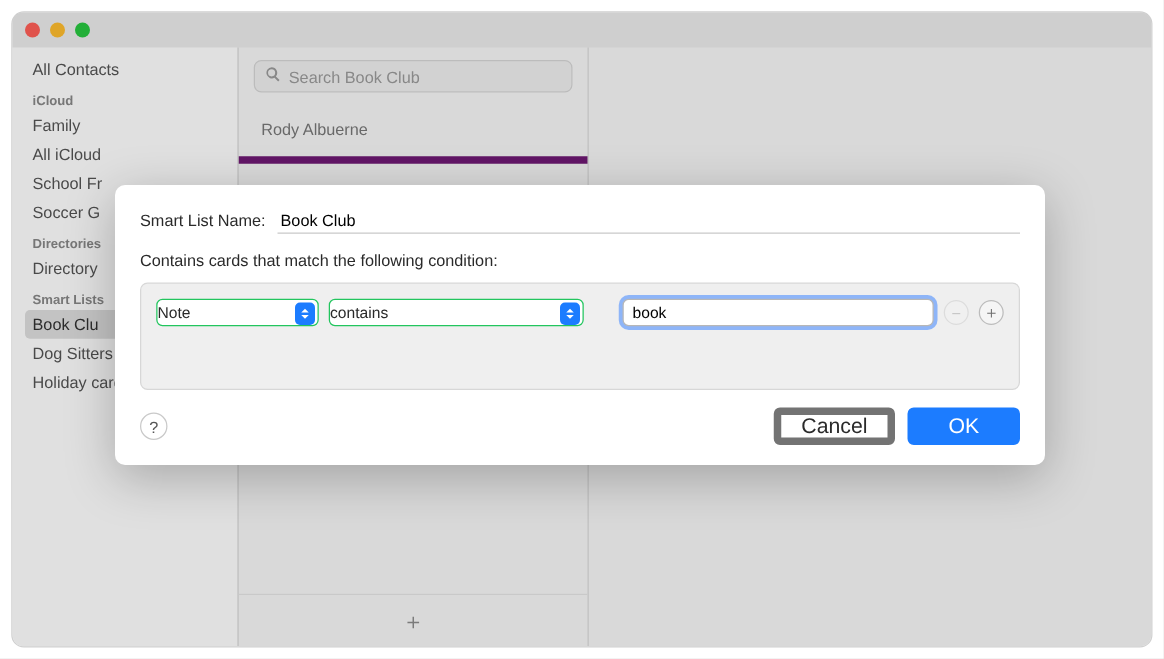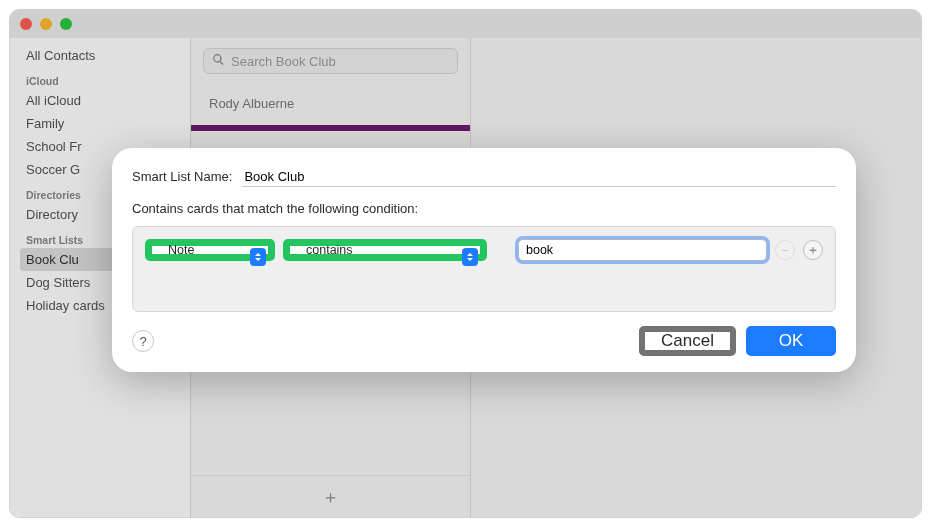"All iCloud" div.sb-item { order: before "Family" -> after "Family" }
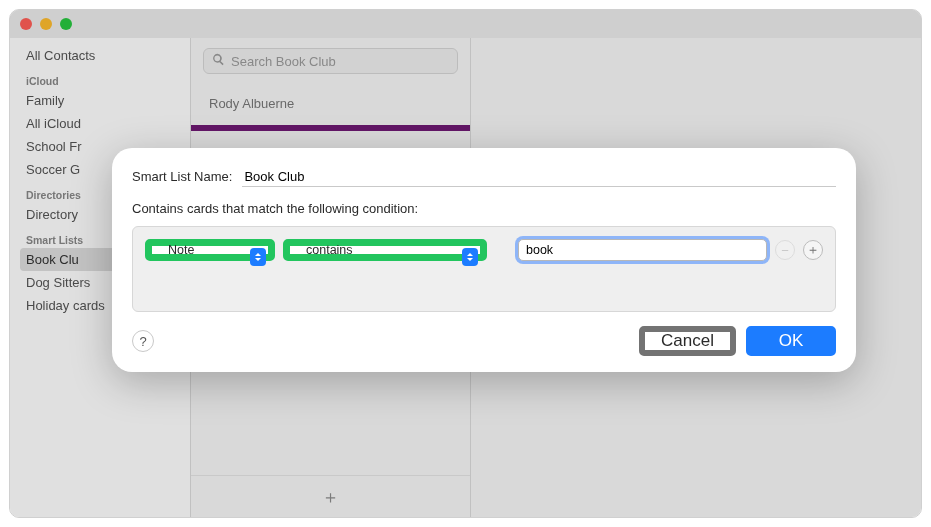"Smart List Name:" .sheet { border-radius: 20px -> 8px; left: 112px -> 92px }
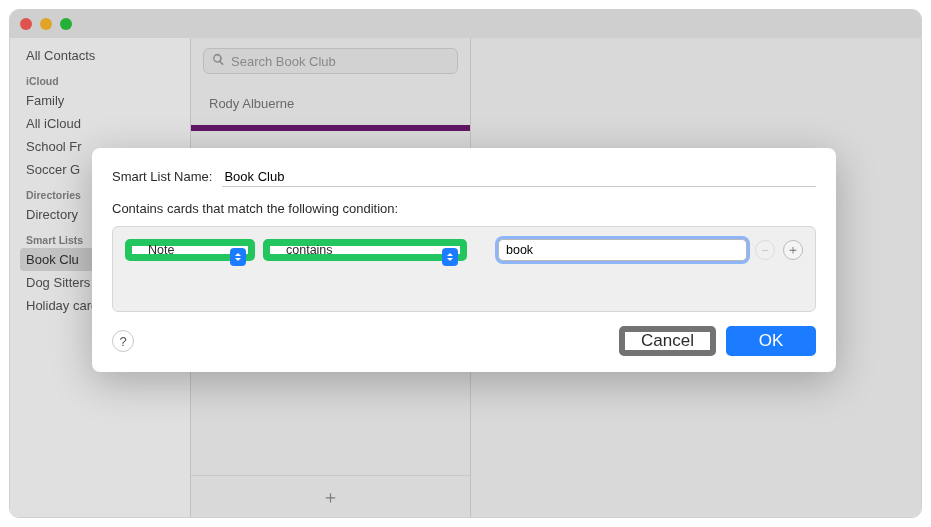"Note" .mac-select { border: 7px solid #22c55e -> 1px solid #22c55e; padding: 0 22px 0 16px -> 0 22px 0 0 }
